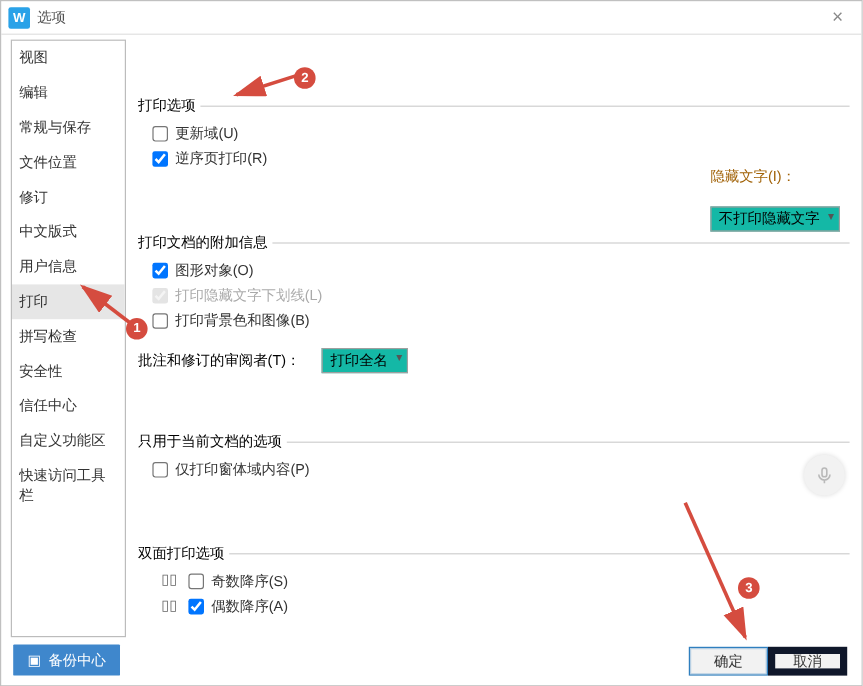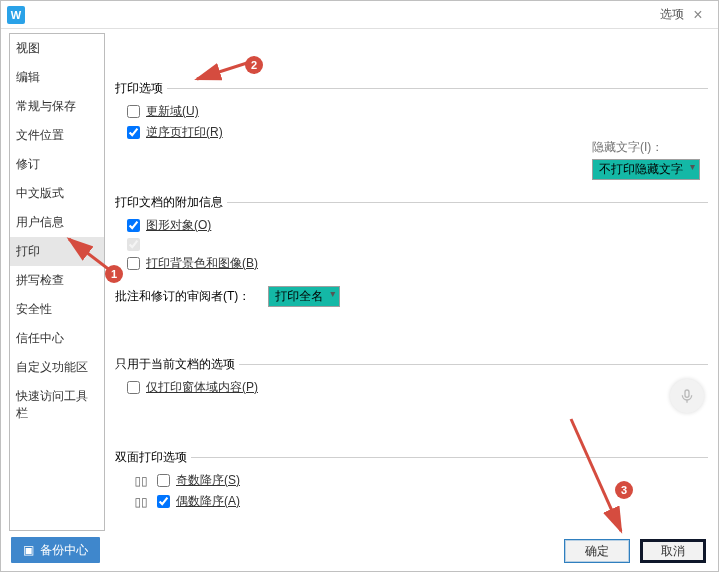"选项" .titlebar-title { text-align: right -> none }
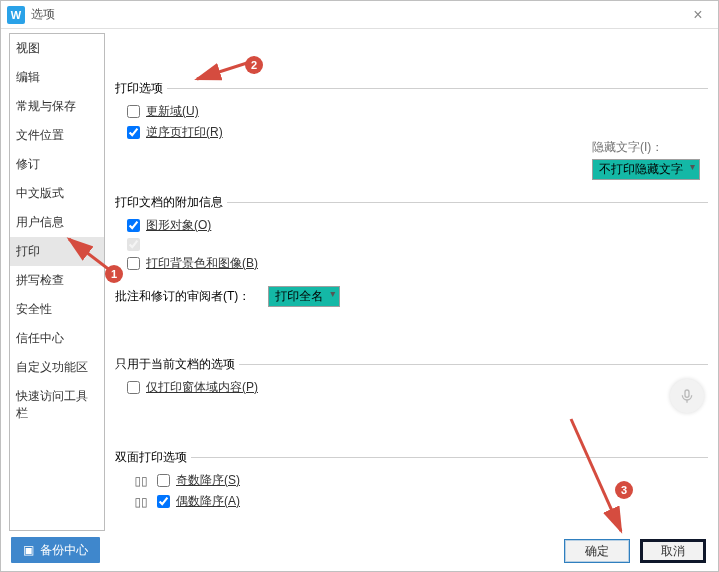"更新域(U)" .check-row { align-items: center -> none; text-decoration: underline -> none }
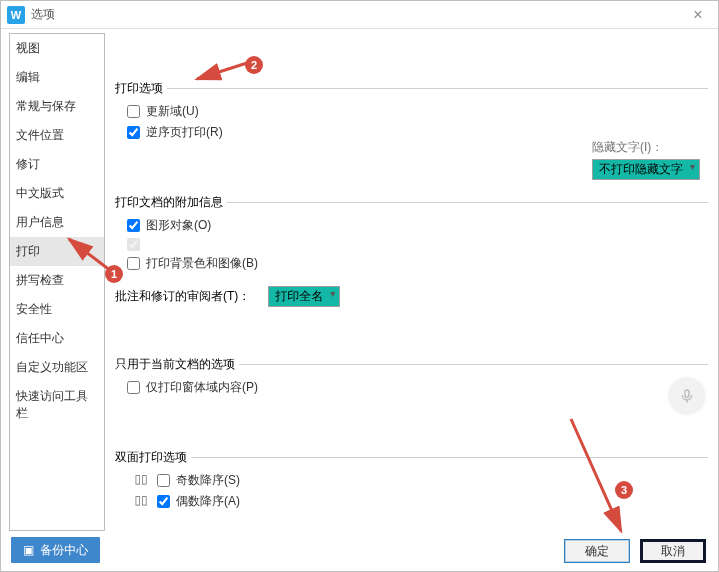"隐藏文字(I)：" .right-col .lbl { color: #737373 -> #a16207; margin-bottom: 3px -> 16px }
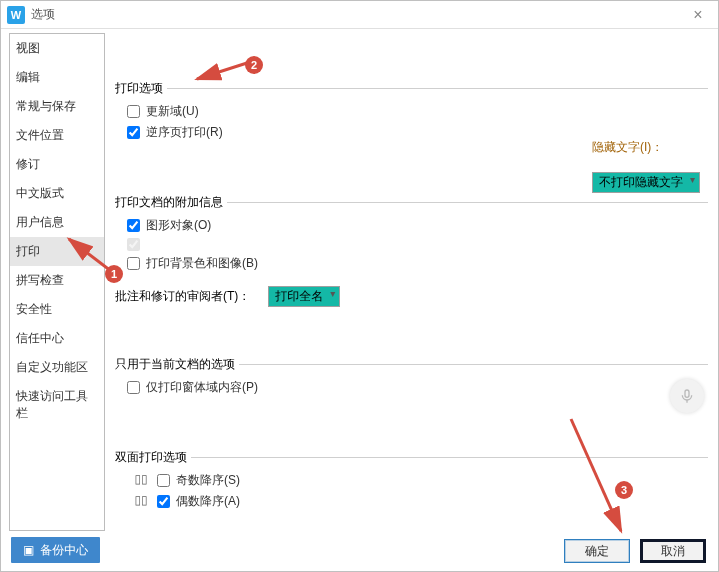"打印隐藏文字下划线(L)" span { html: none -> <span>打印隐藏文字下划线(L)</span> }
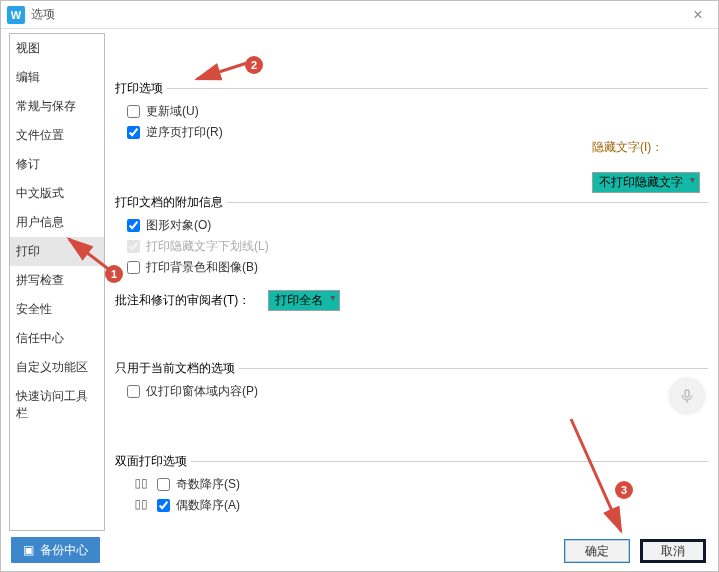"确定" .footer-btns { gap: 10px -> none }
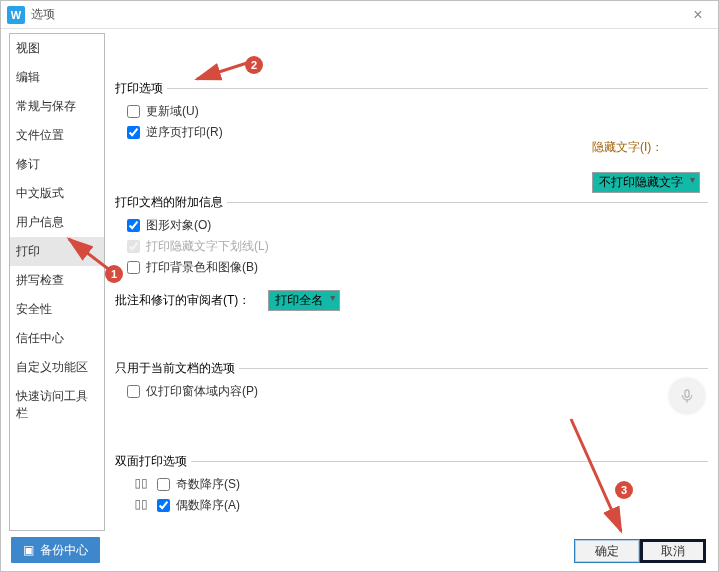"取消" .btn { border: 3px solid #0f172a -> 6px solid #0f172a }
